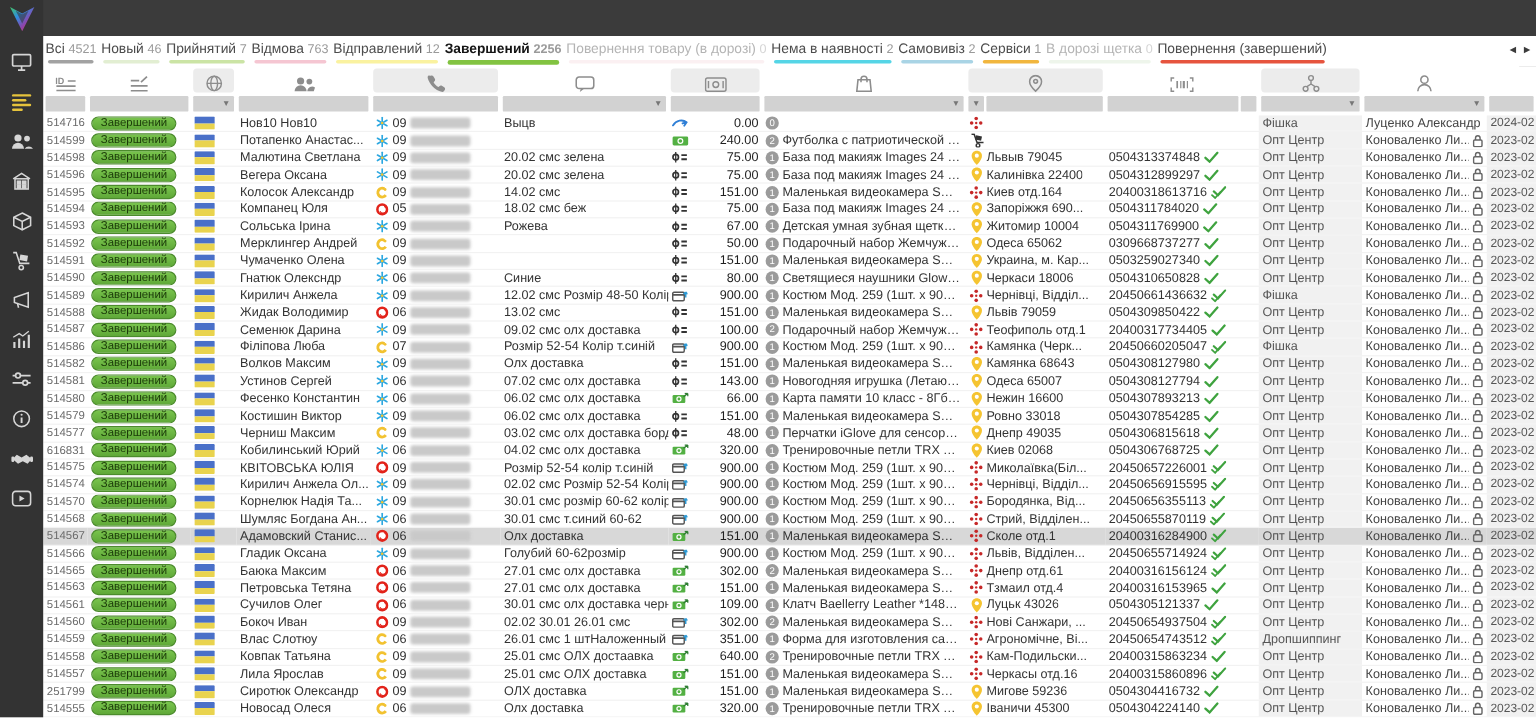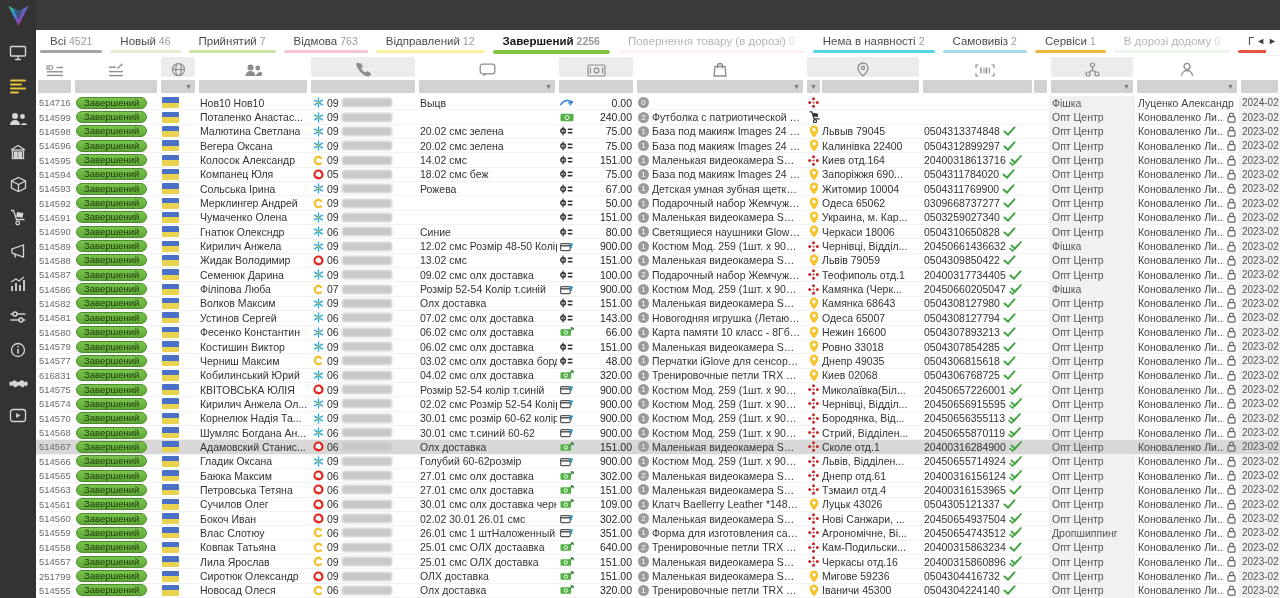"Всі 4521" .tab { padding: 5px 14px 0 -> 5px 2px 0 }
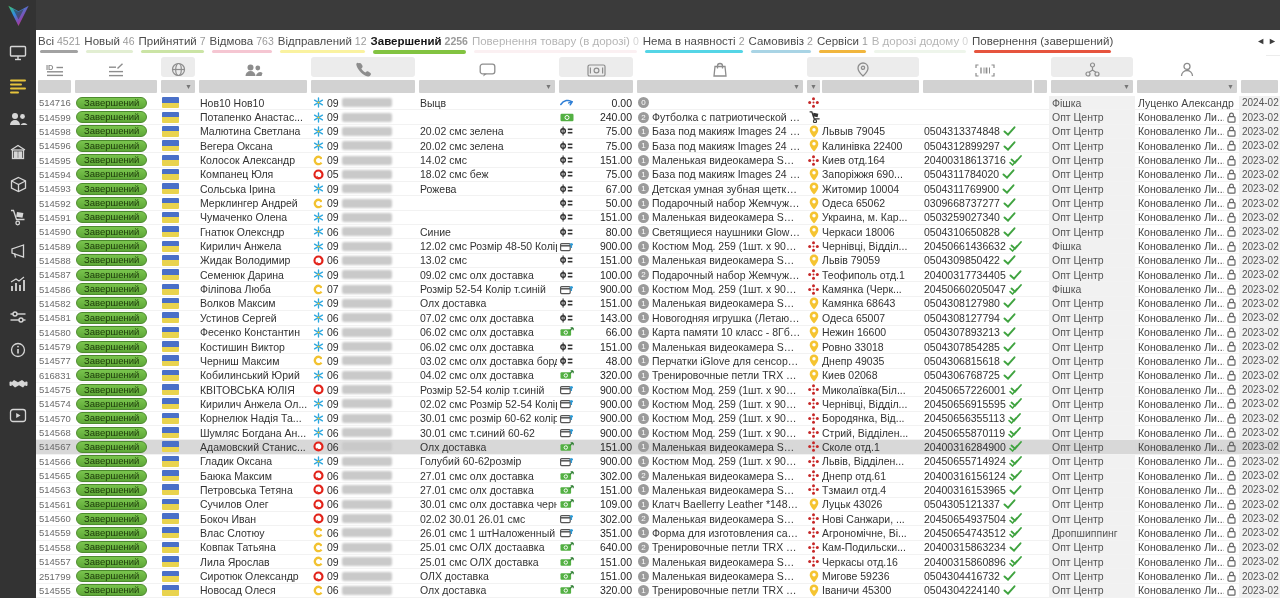"В дорозі додому" span.tl { text: додому -> щетка }
